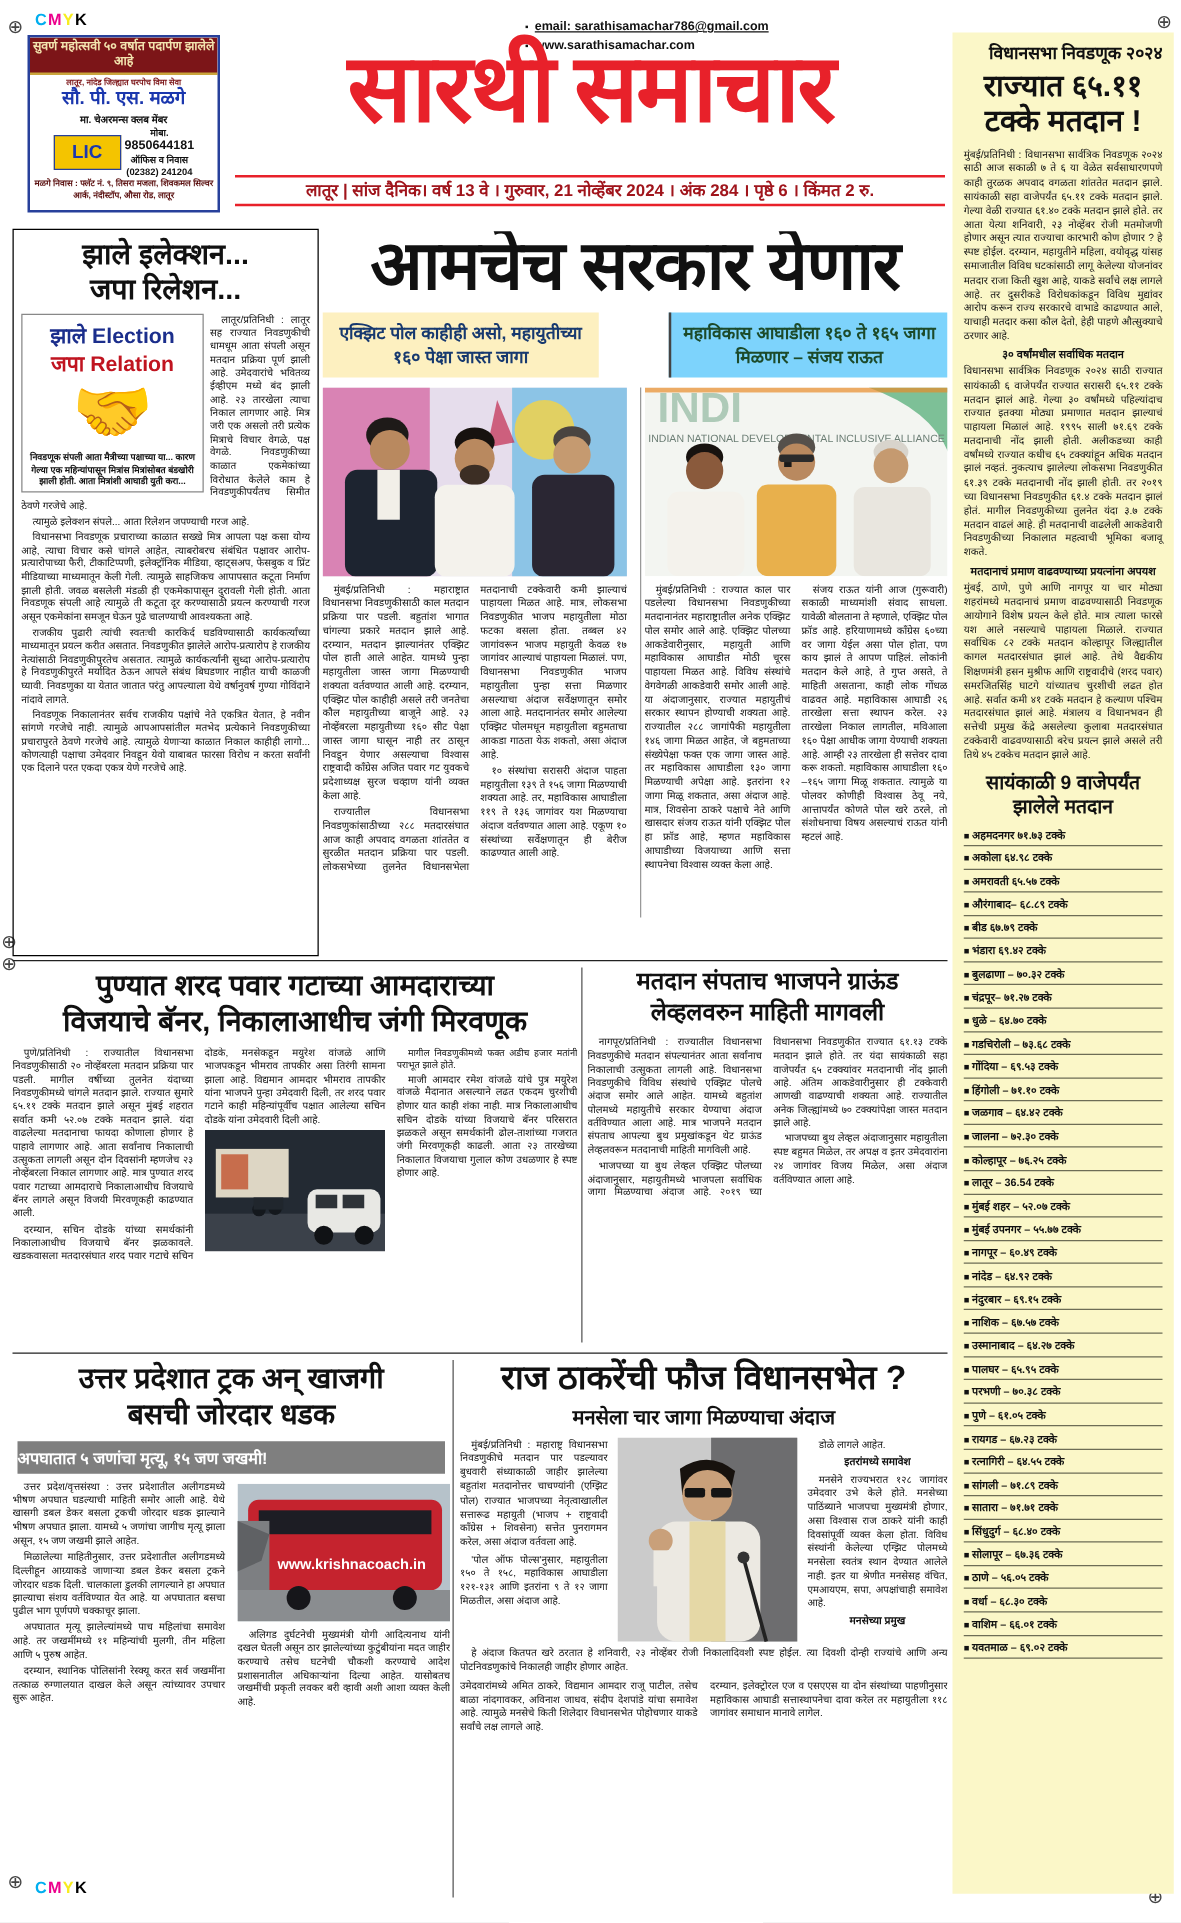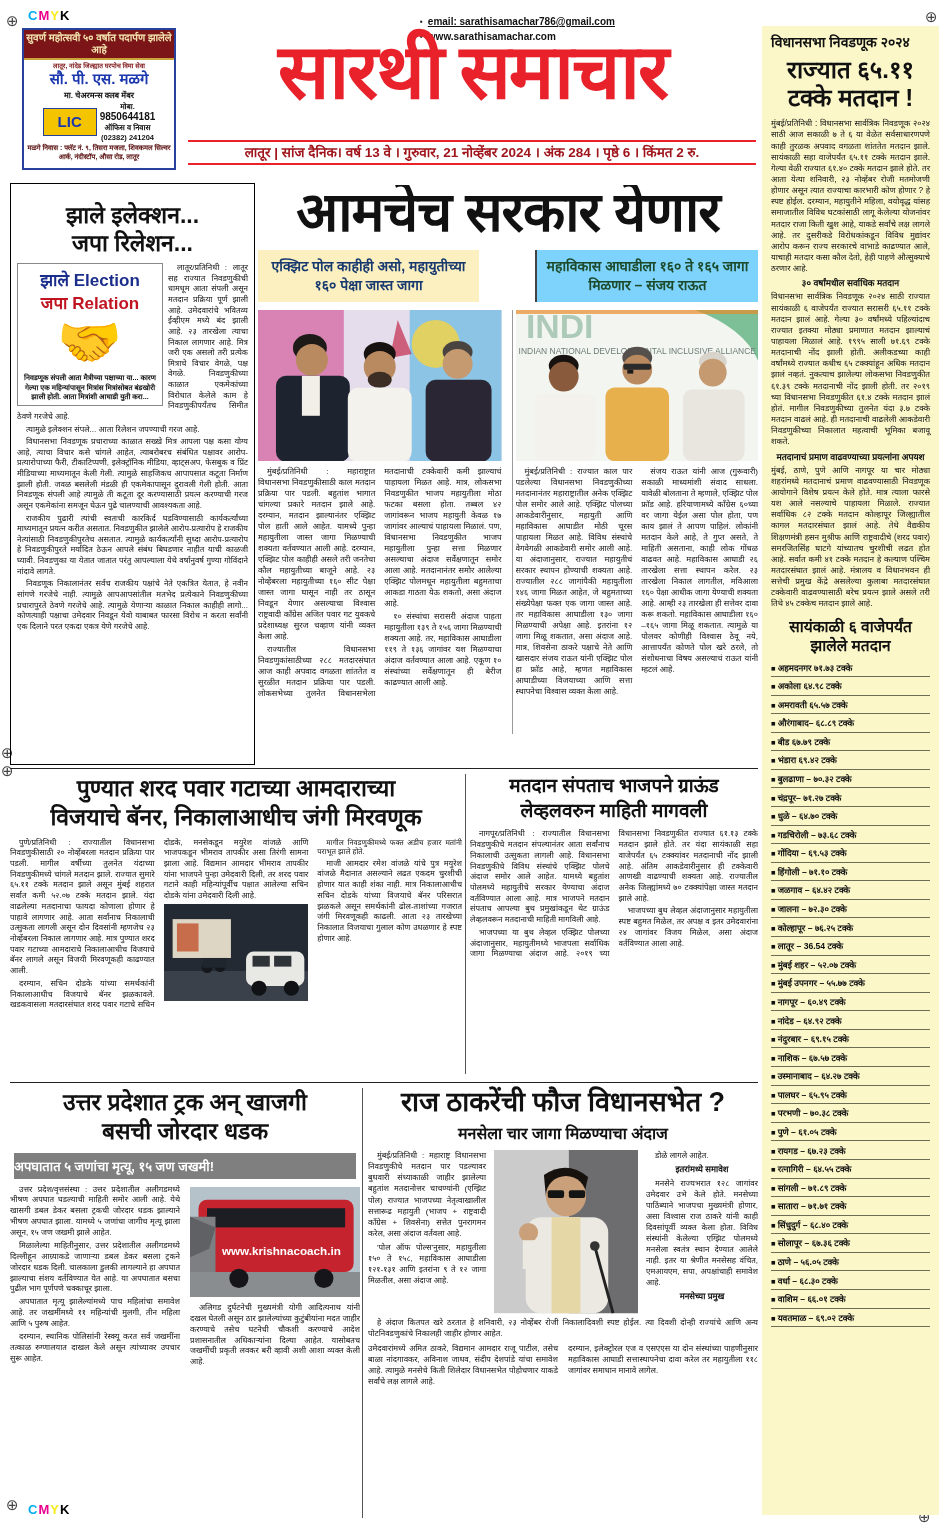"विधानसभा निवडणूक २०२४" .sb-kicker { text-align: left -> right }
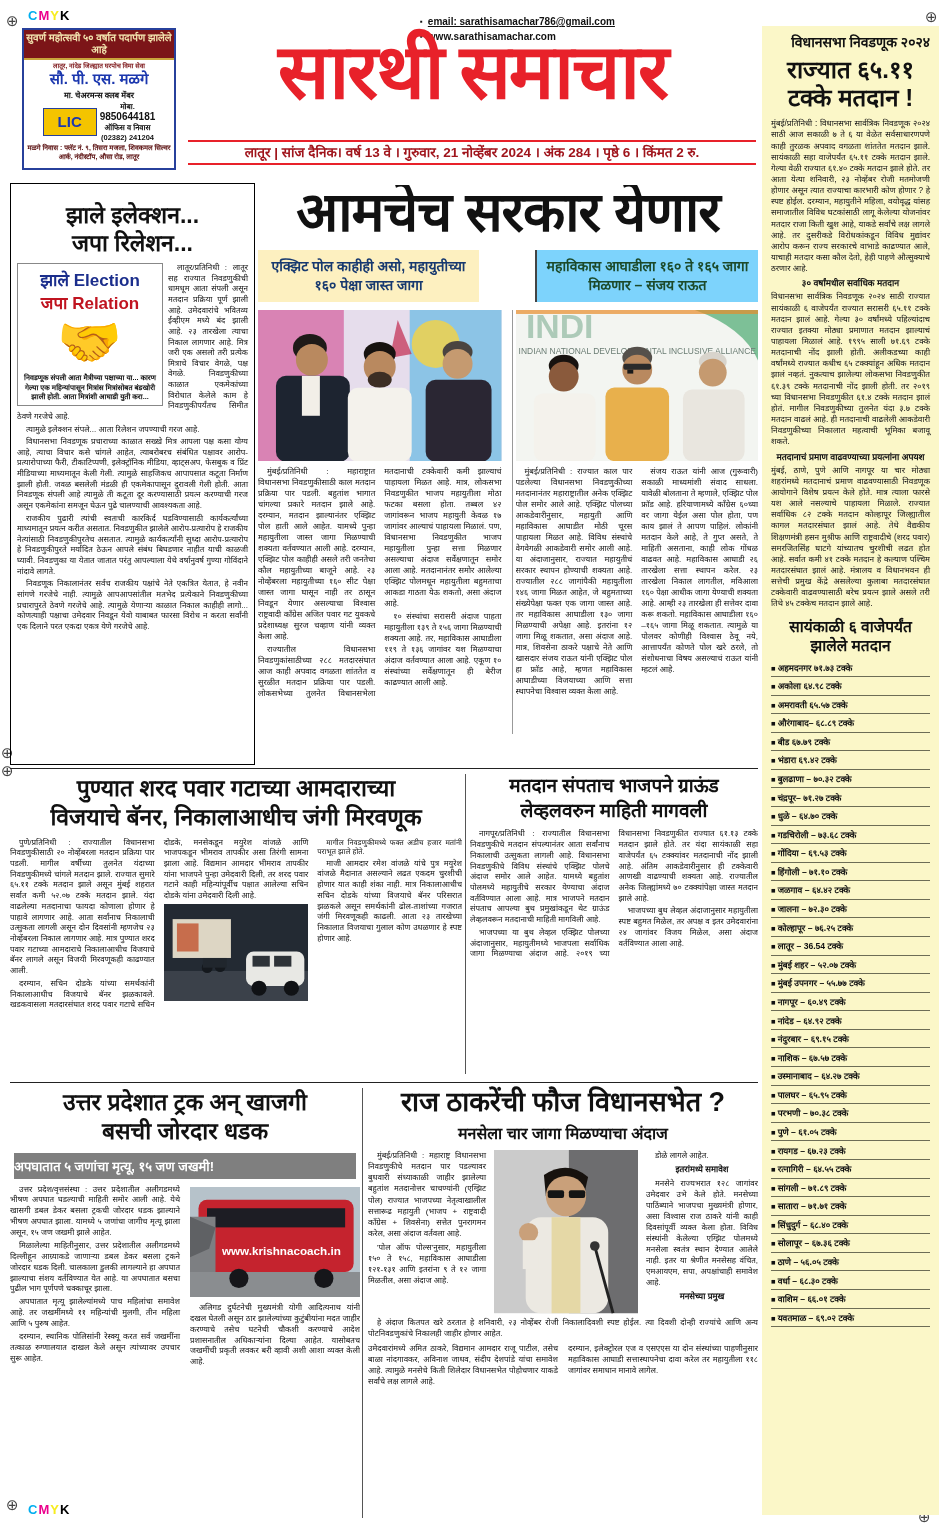"झाले इलेक्शन..." .la-headline { margin: 14px 0 6px -> 2px 0 6px }
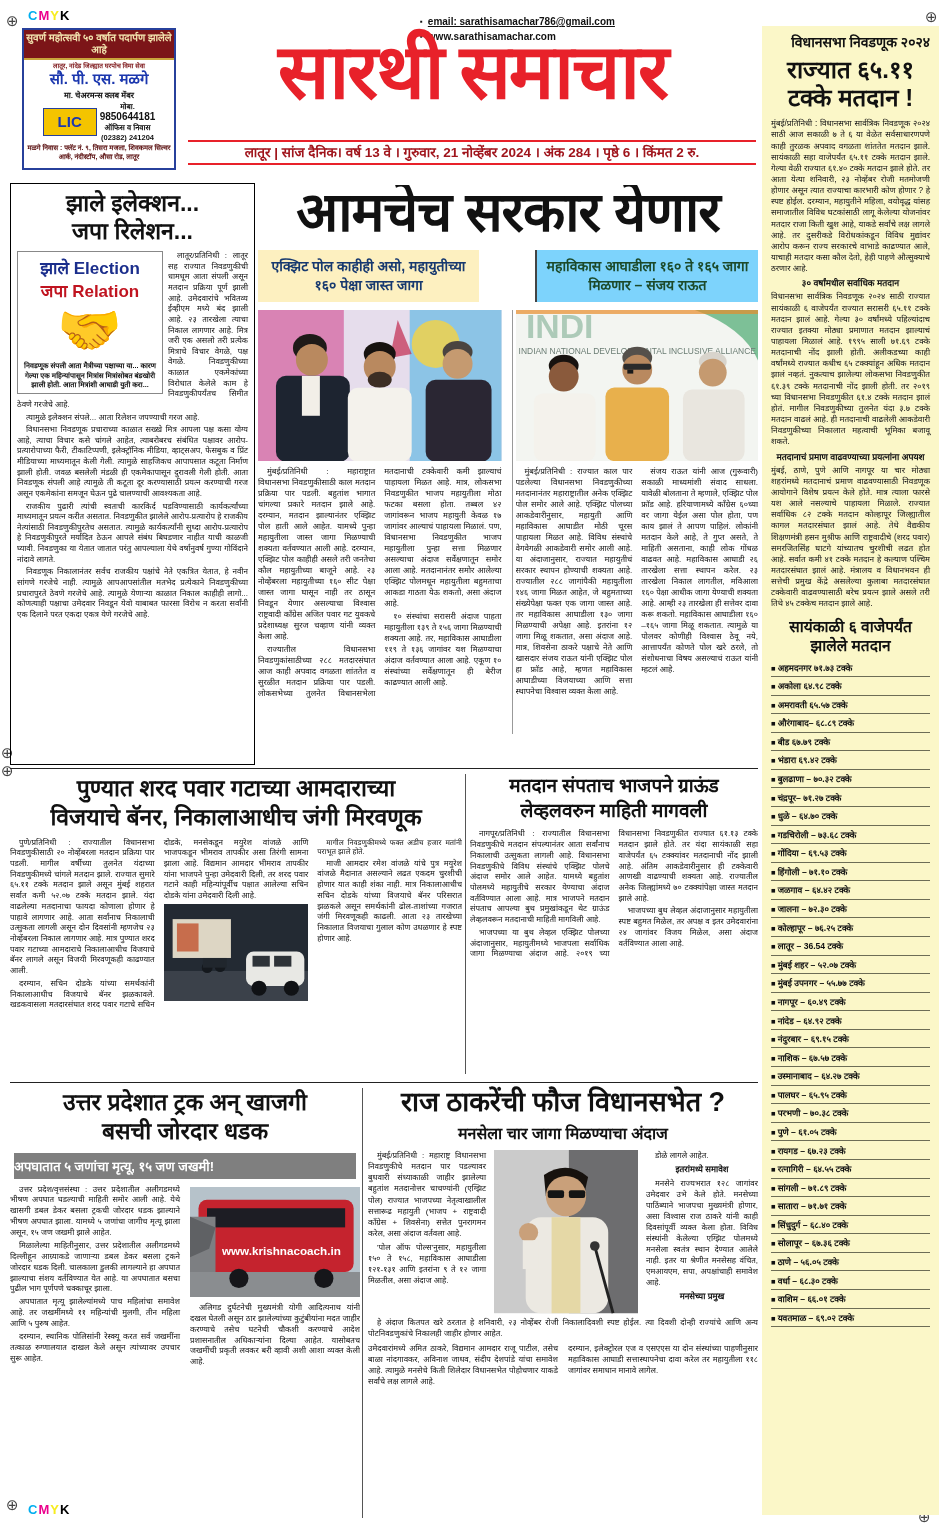"सायंकाळी ६ वाजेपर्यंत झालेले मतदान" div.sb-listhead { text: ६ -> 9 }
